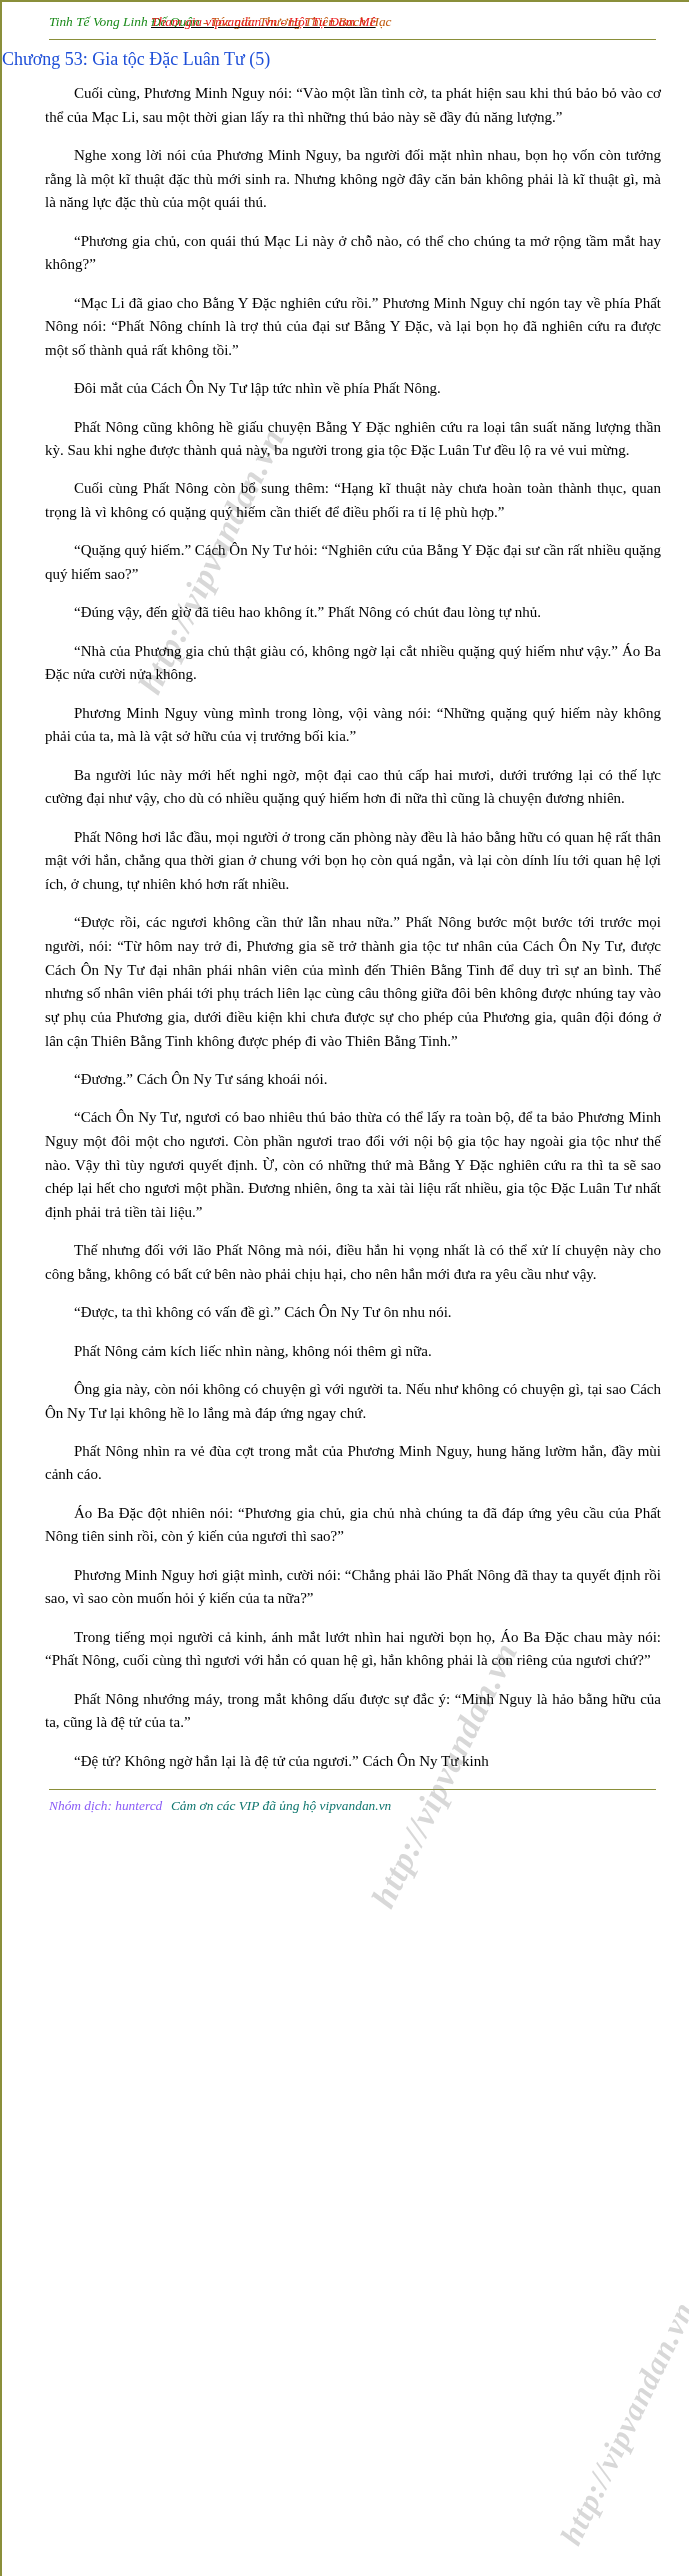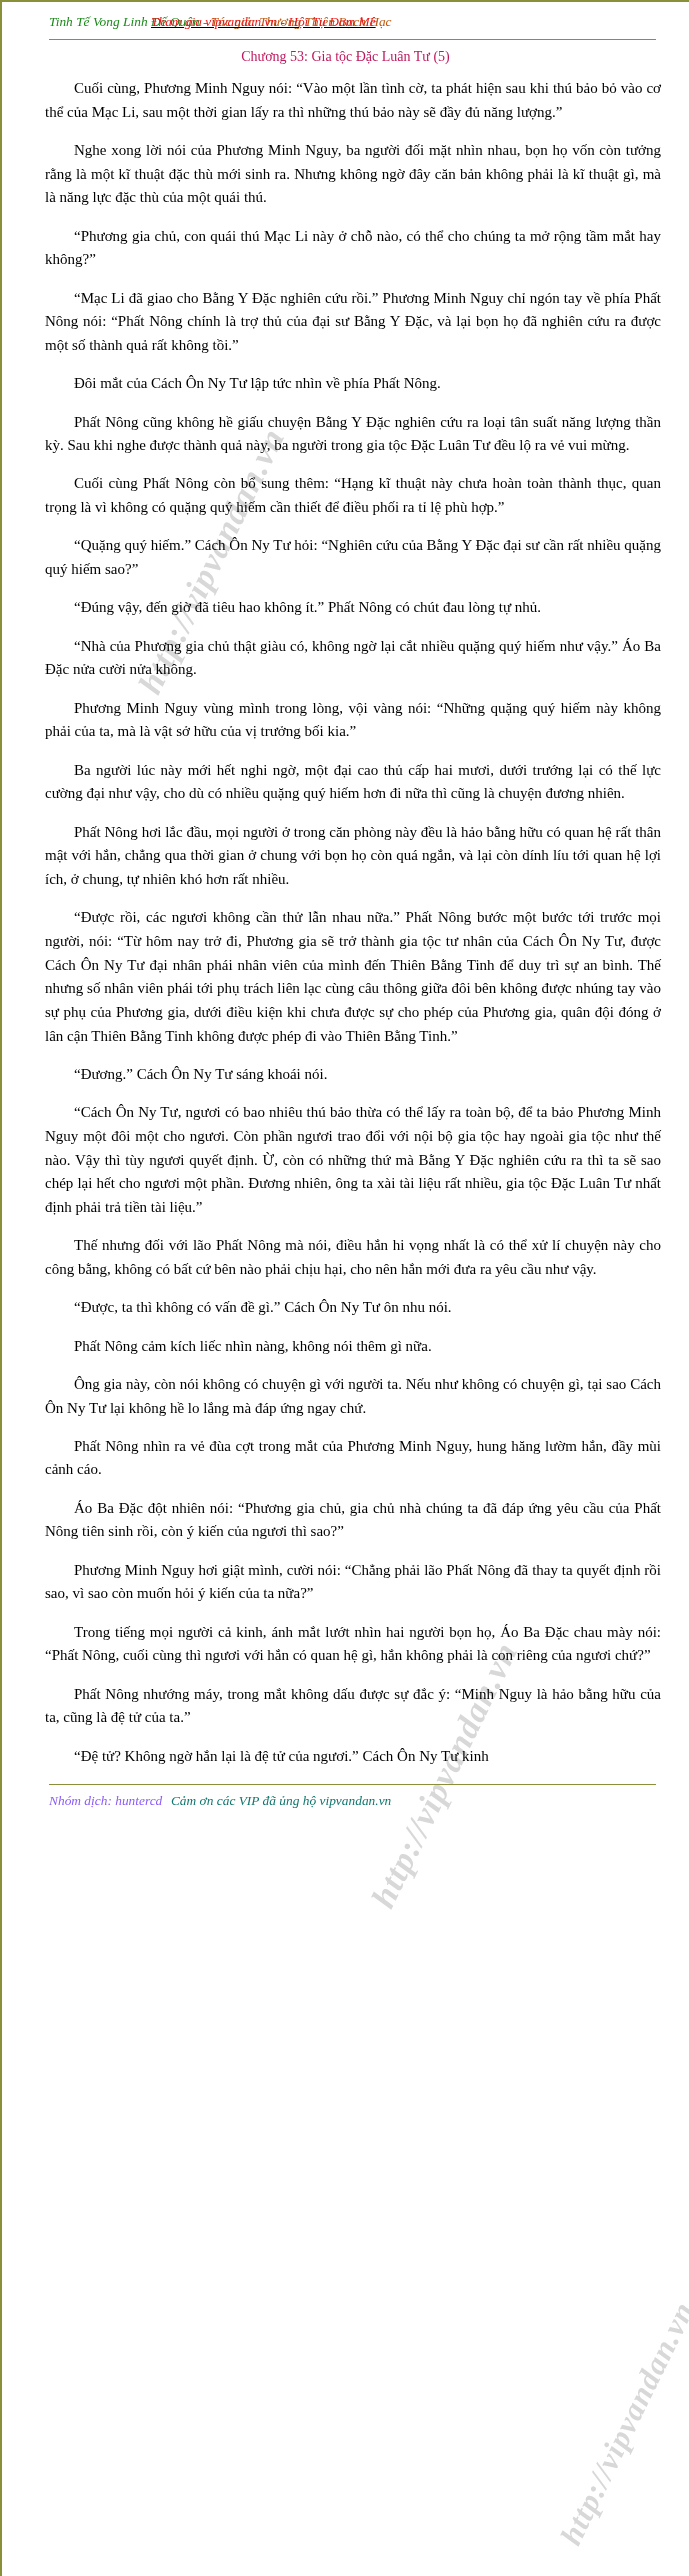"Chương 53: Gia tộc Đặc" .chapter-title { color: #be185d -> #1d4ed8; font-size: 14px -> 18px; text-align: center -> none }
